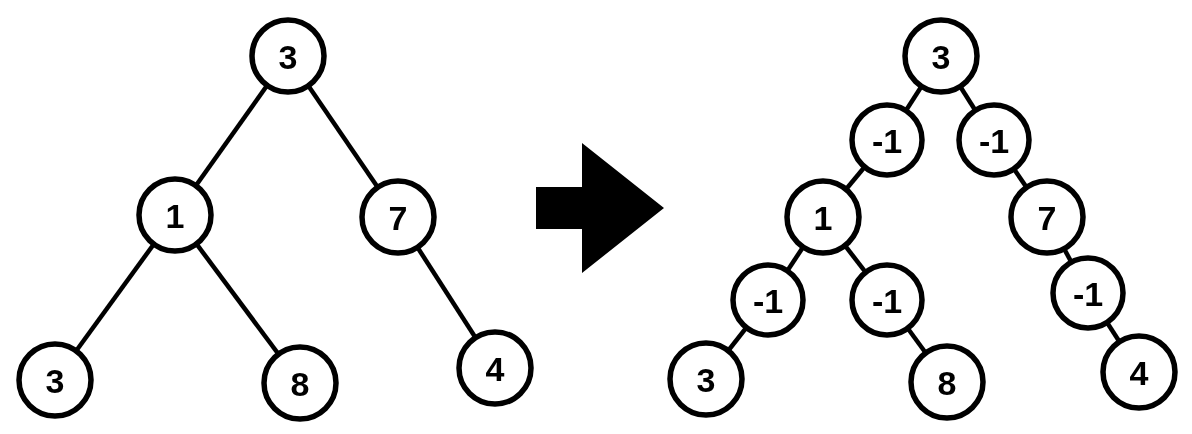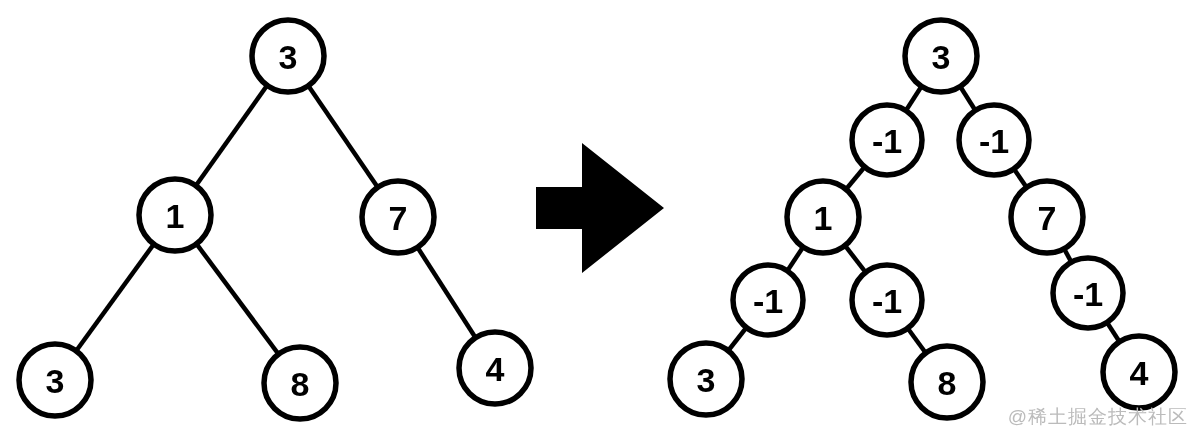"@稀土掘金技术社区" div.watermark { html: <div>@稀土掘金技术社区</div> -> none }
